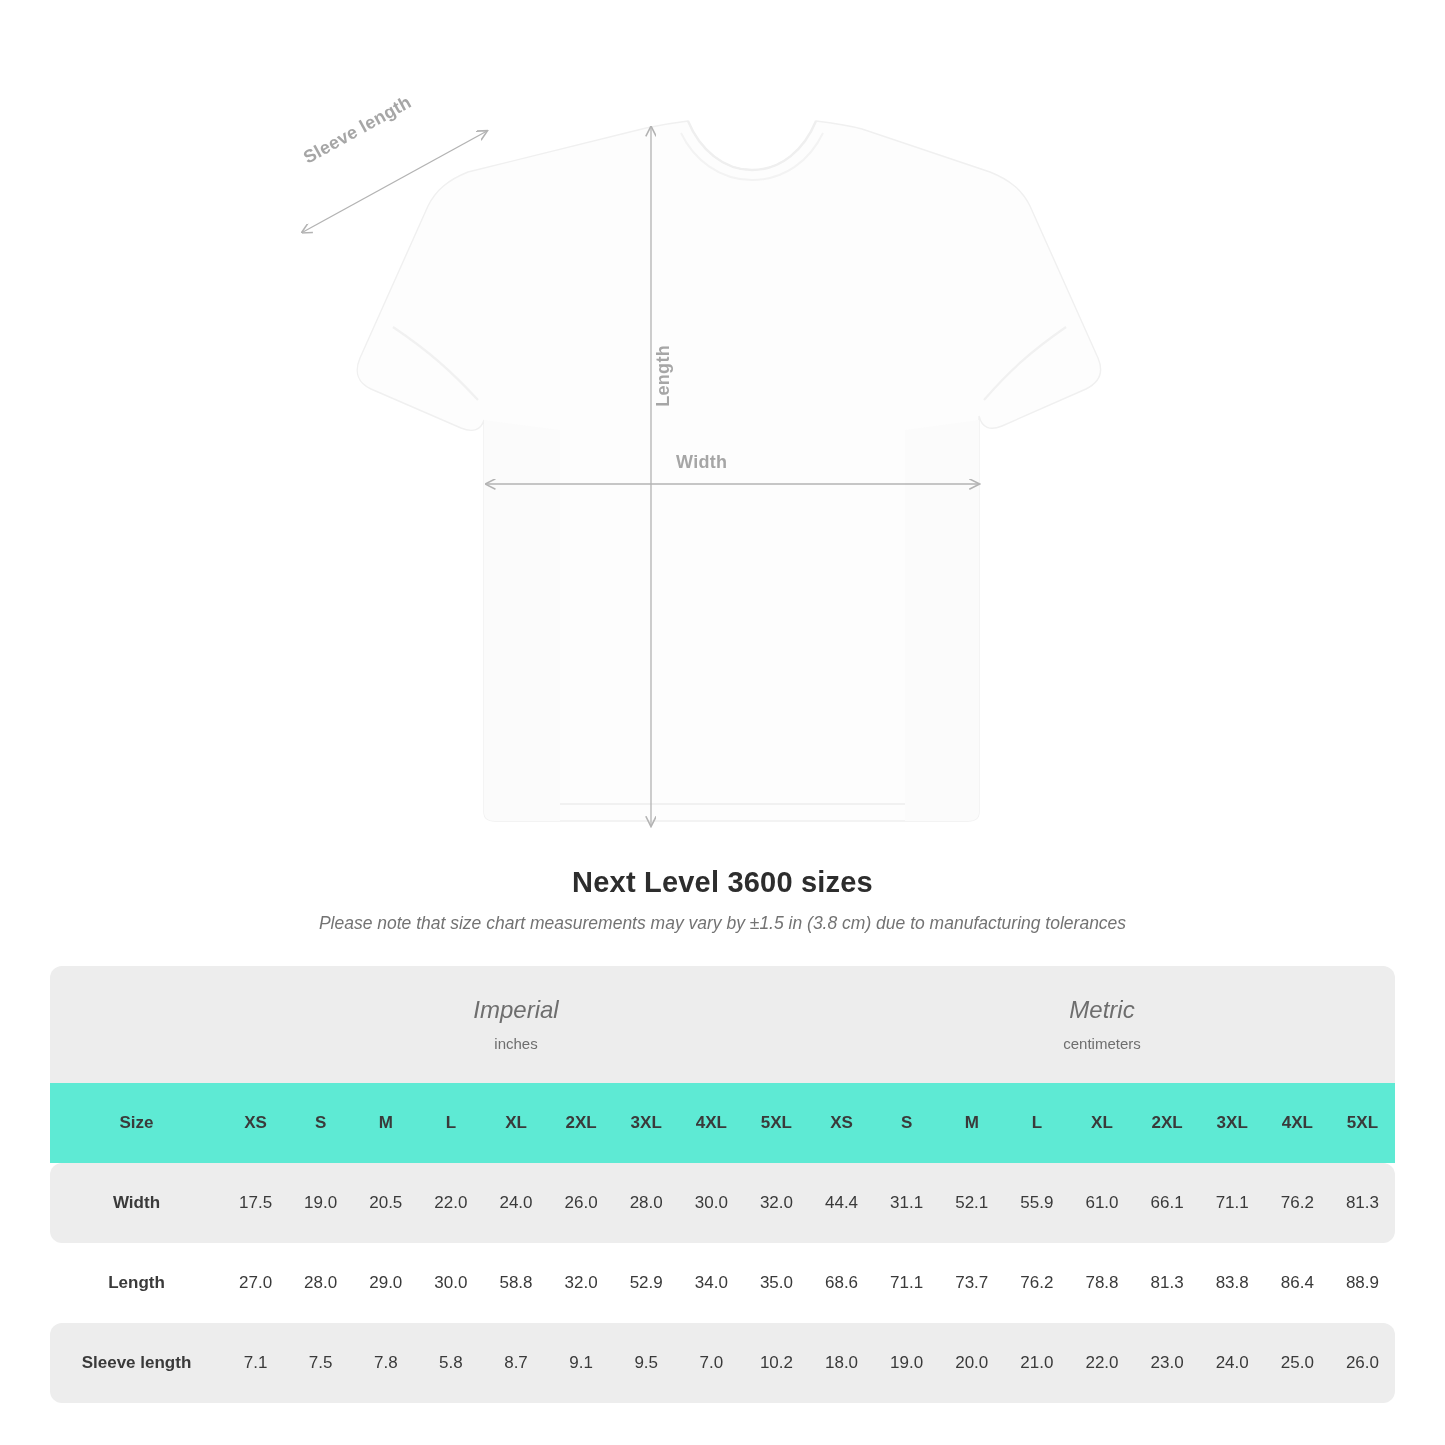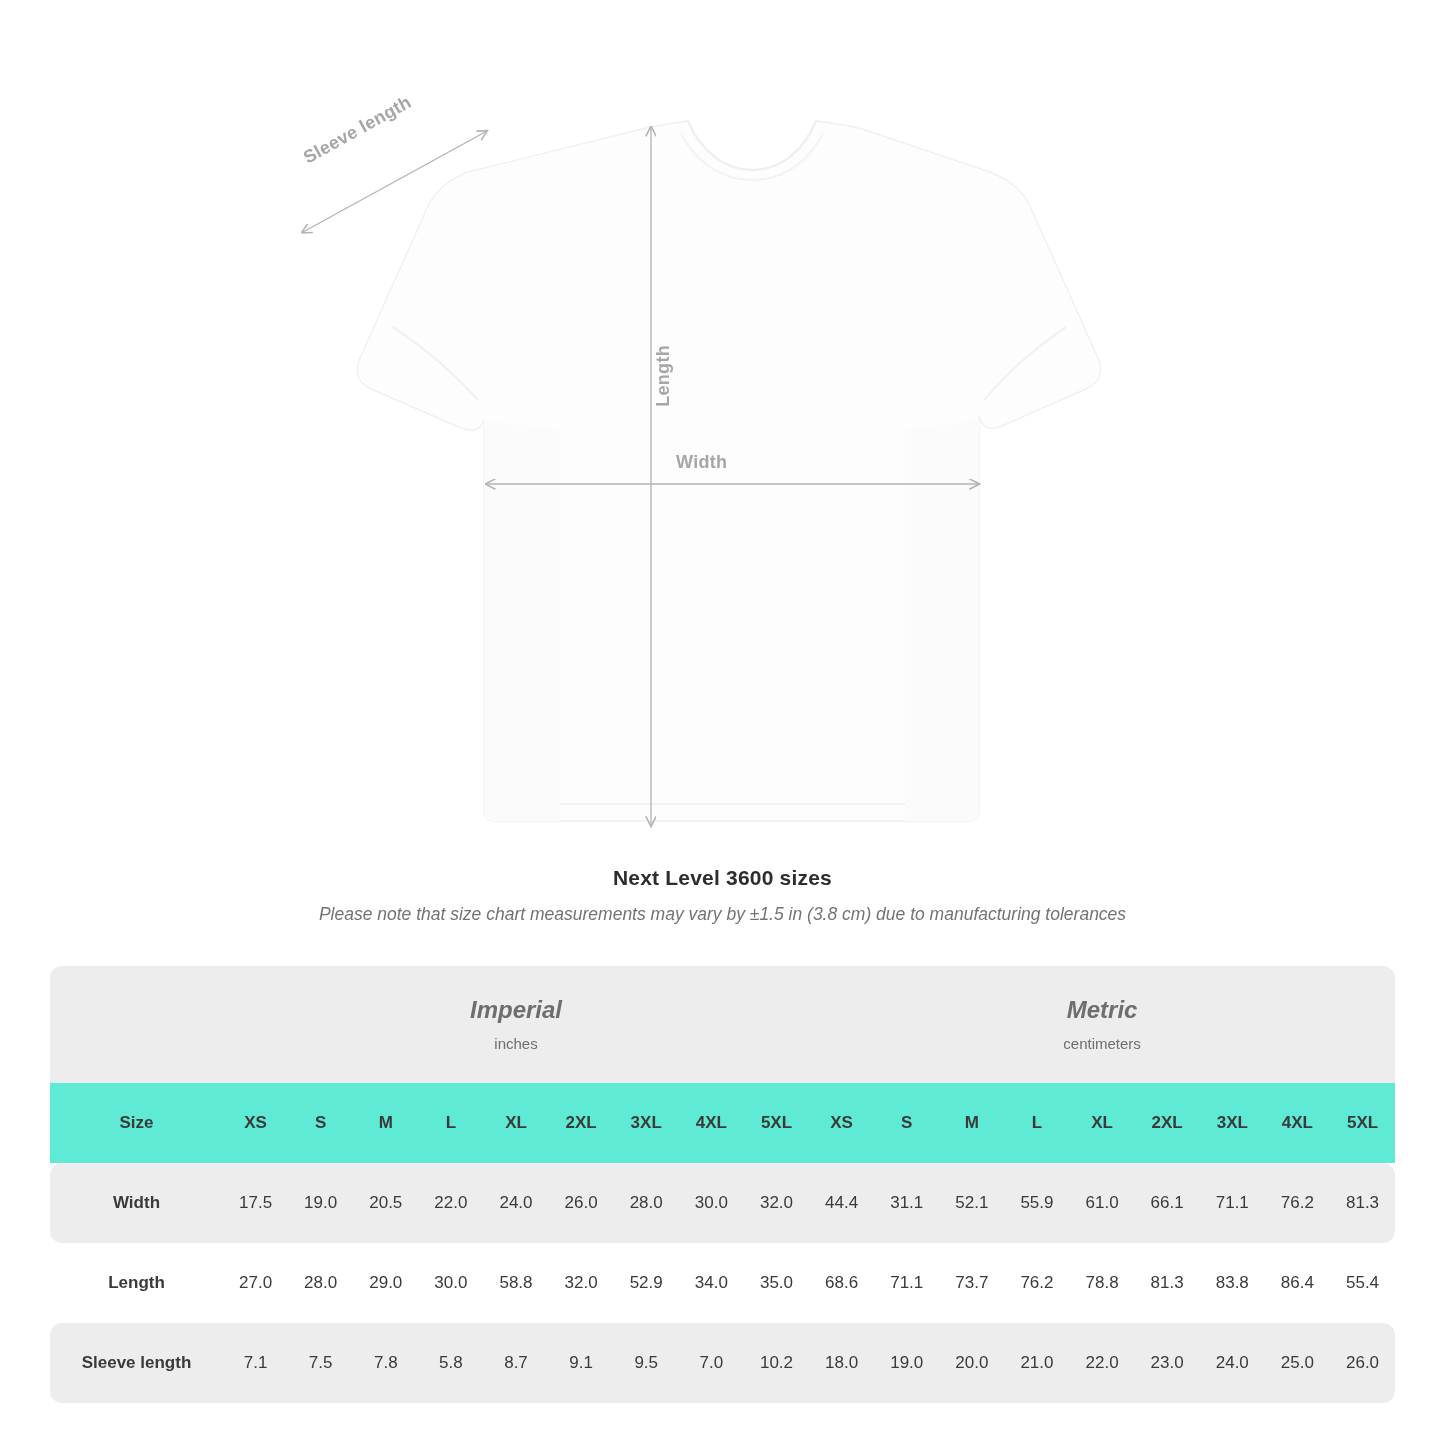"Next Level 3600 sizes" .title { font-size: 21px -> 29px }
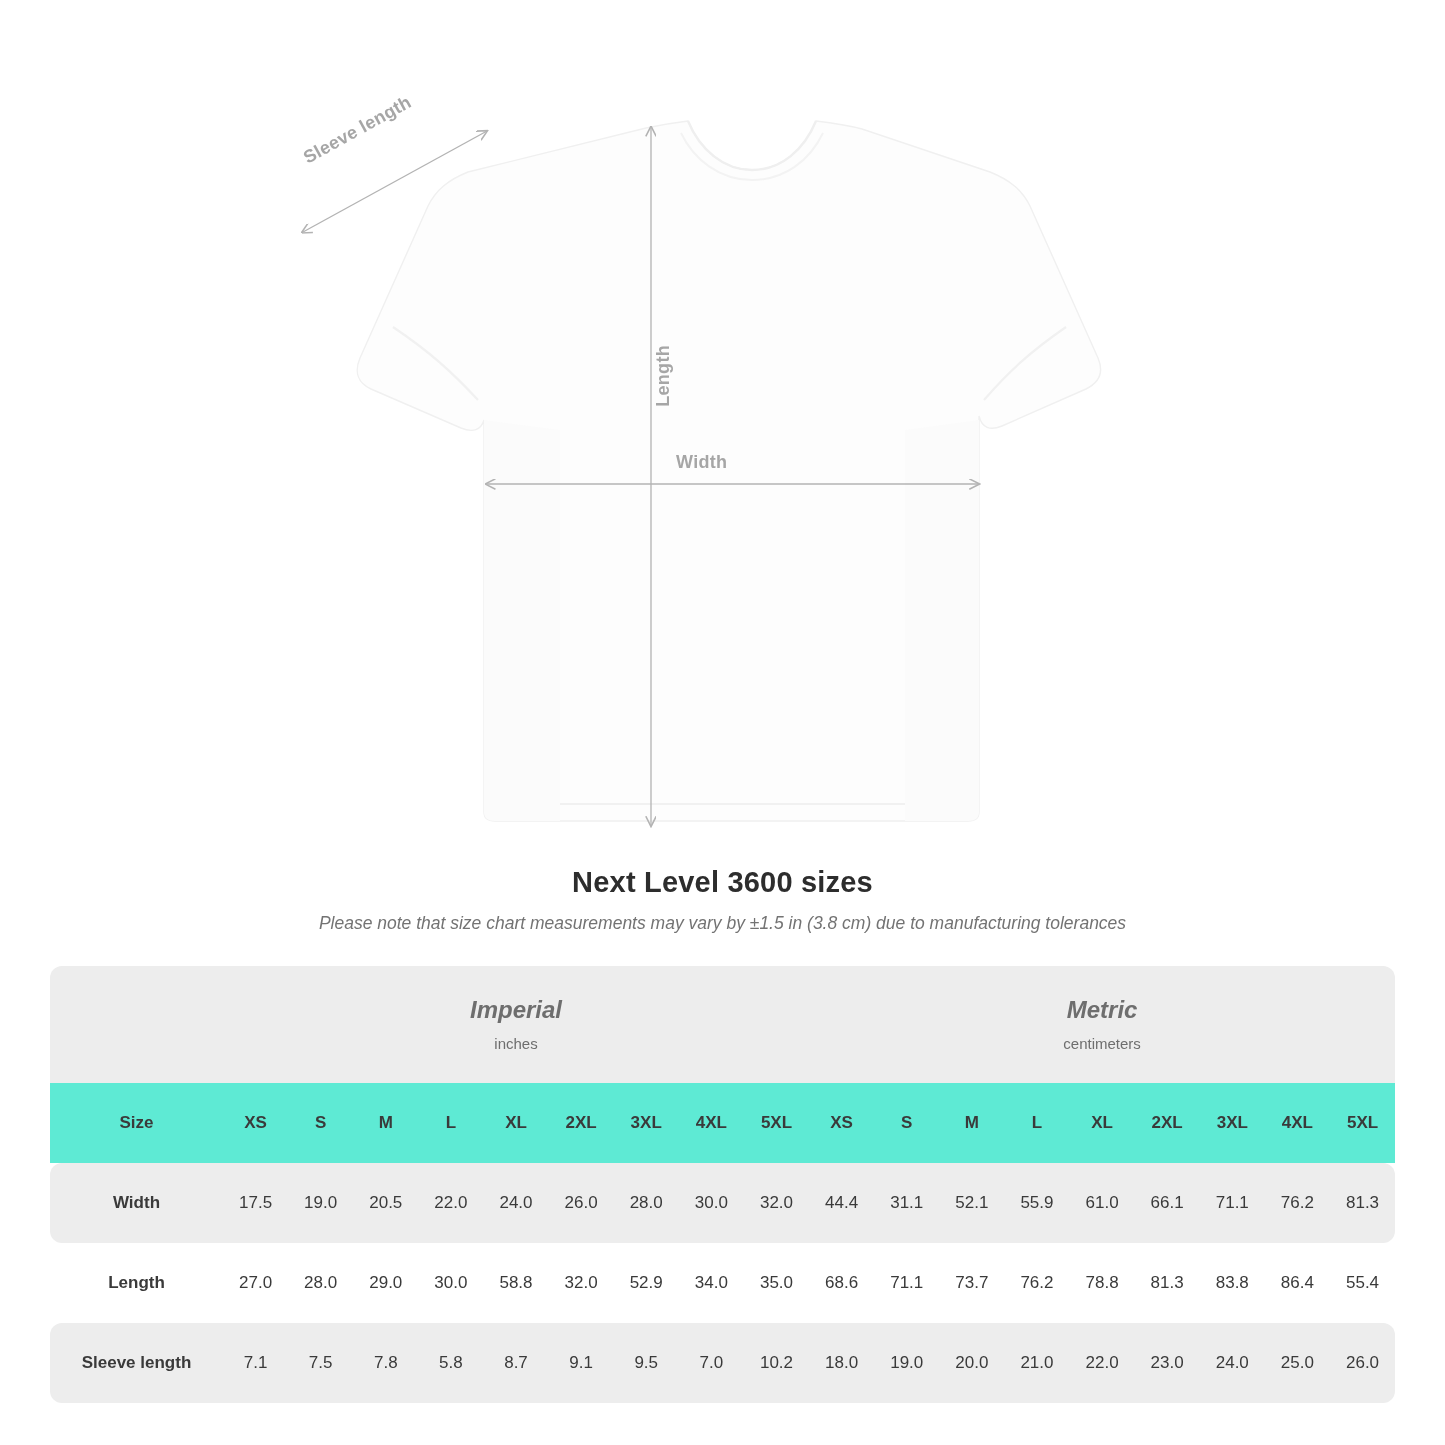"Imperial" .unit-name { font-weight: bold -> normal }
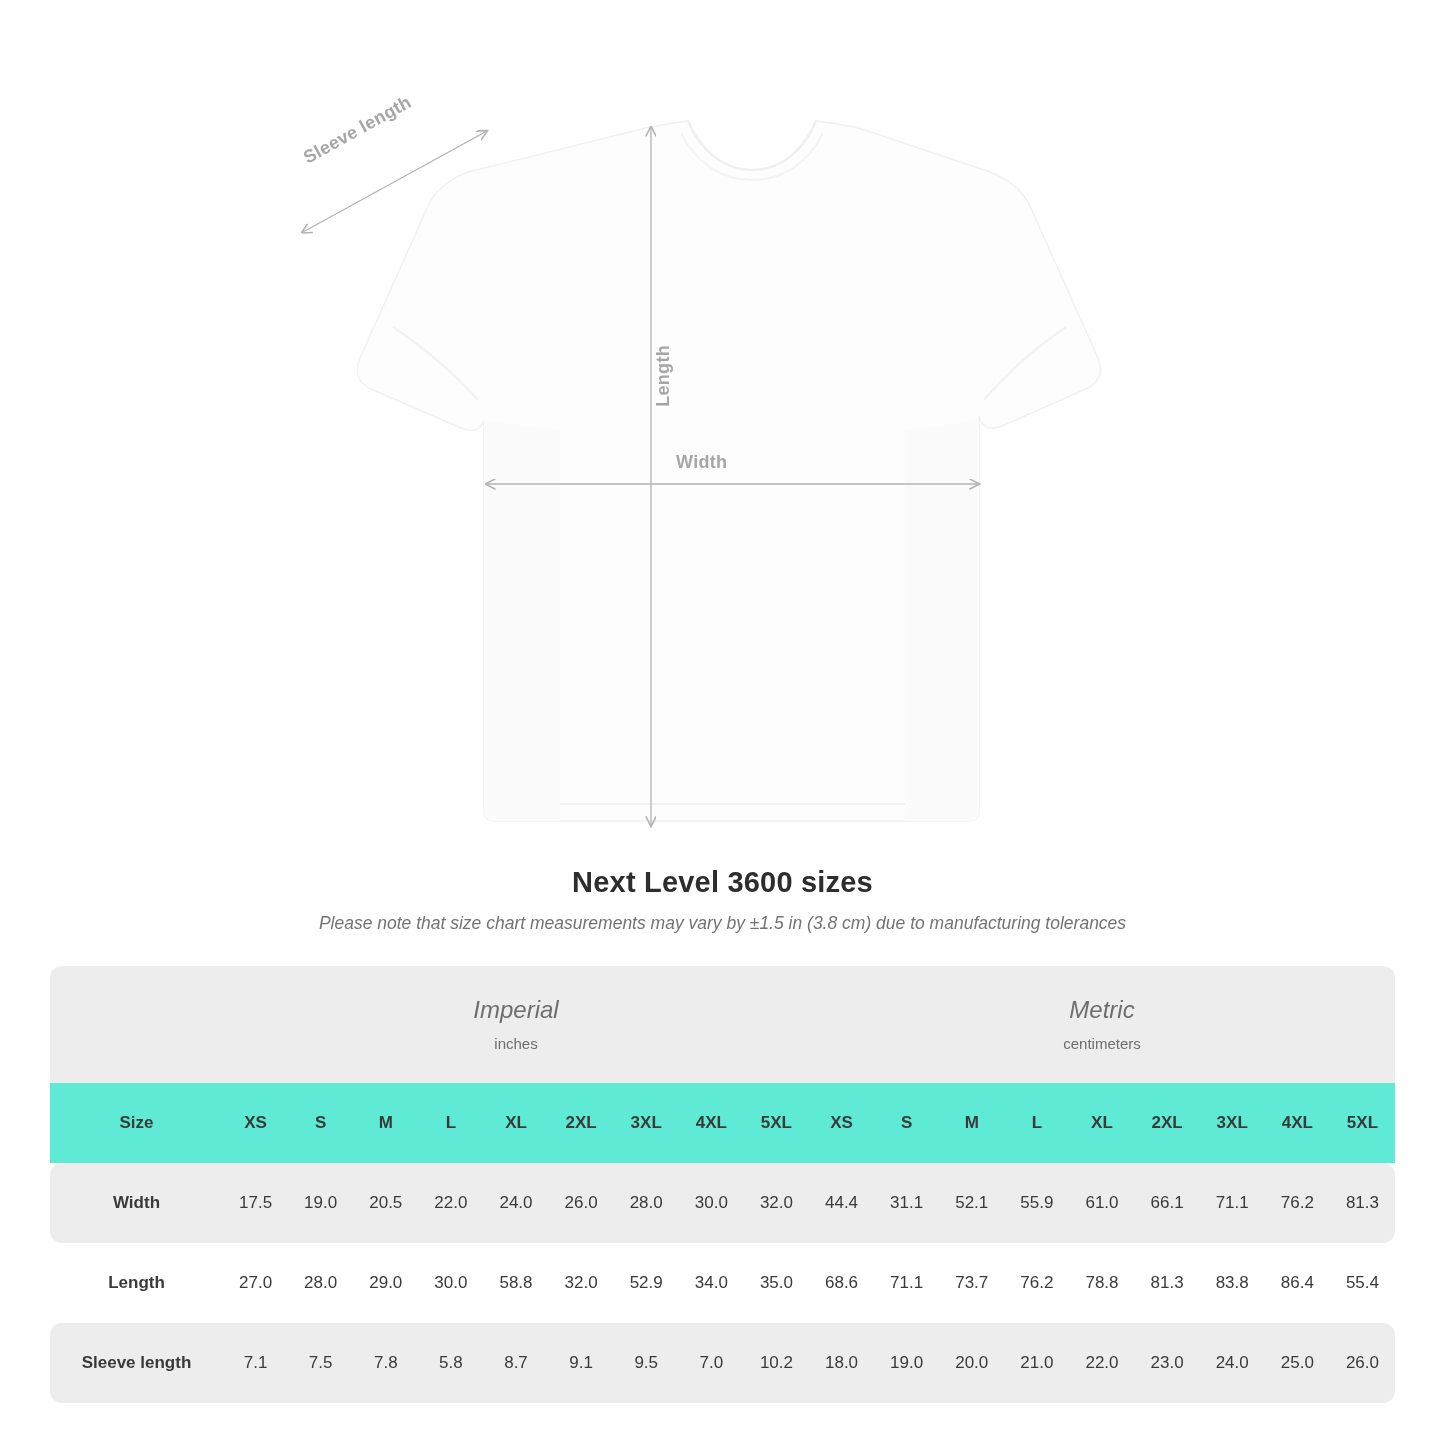"55.4" td { text: 55.4 -> 88.9 }
